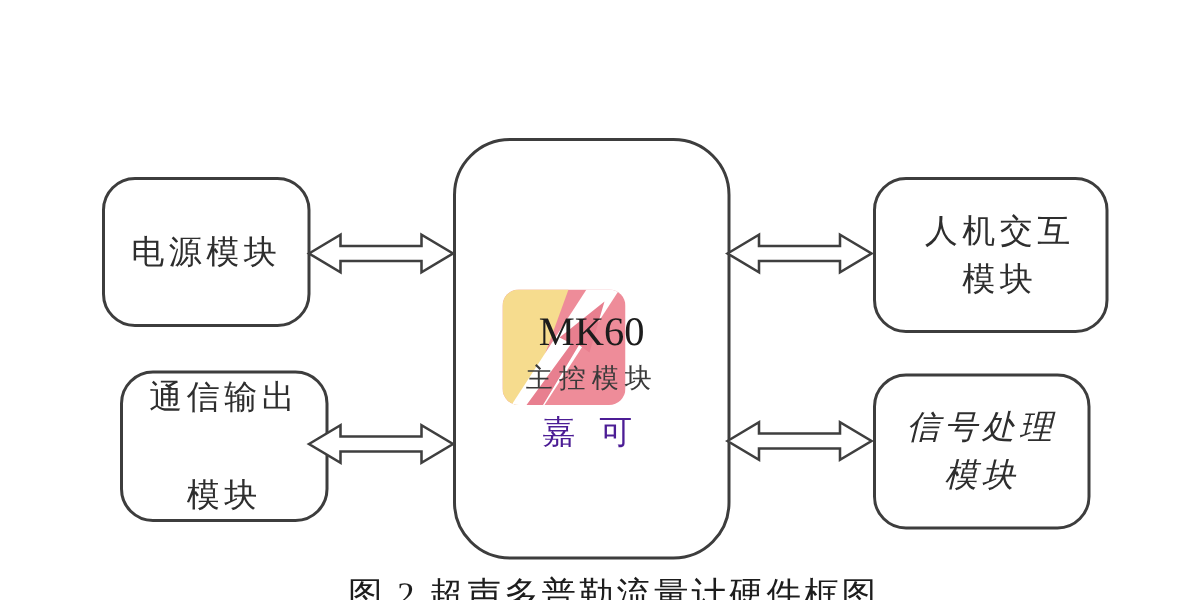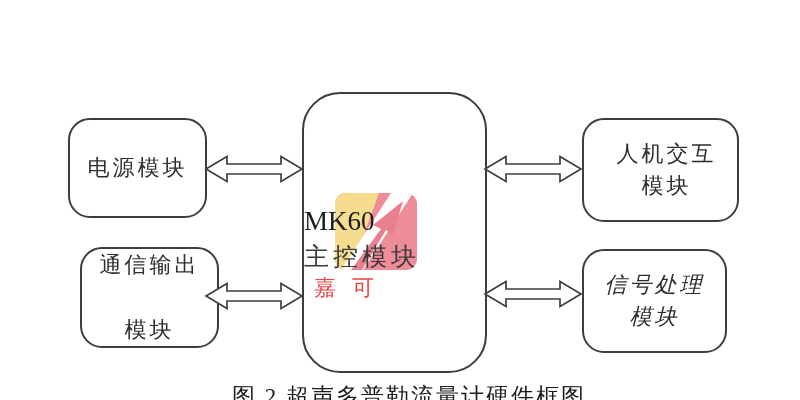"MK60" .main-text { text-align: left -> center }
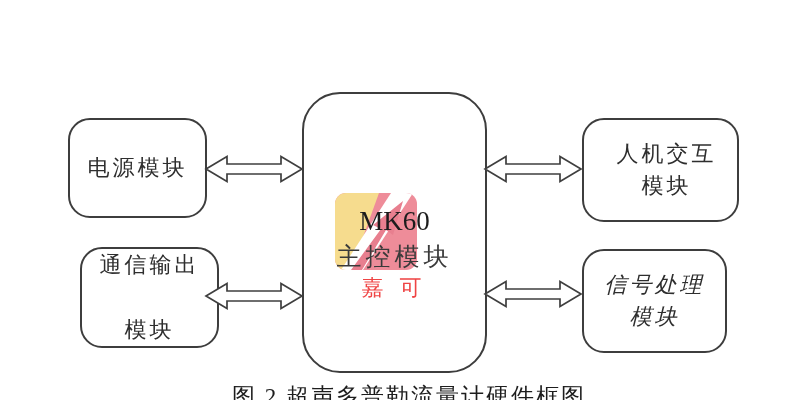"主控模块" #t-zhukong { font-size: 25px -> 18px }
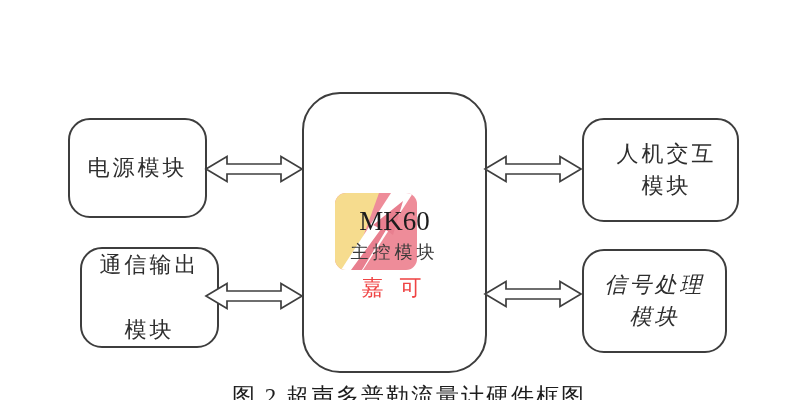"嘉可" div.main-text { color: #ef4444 -> #4c1d95 }
